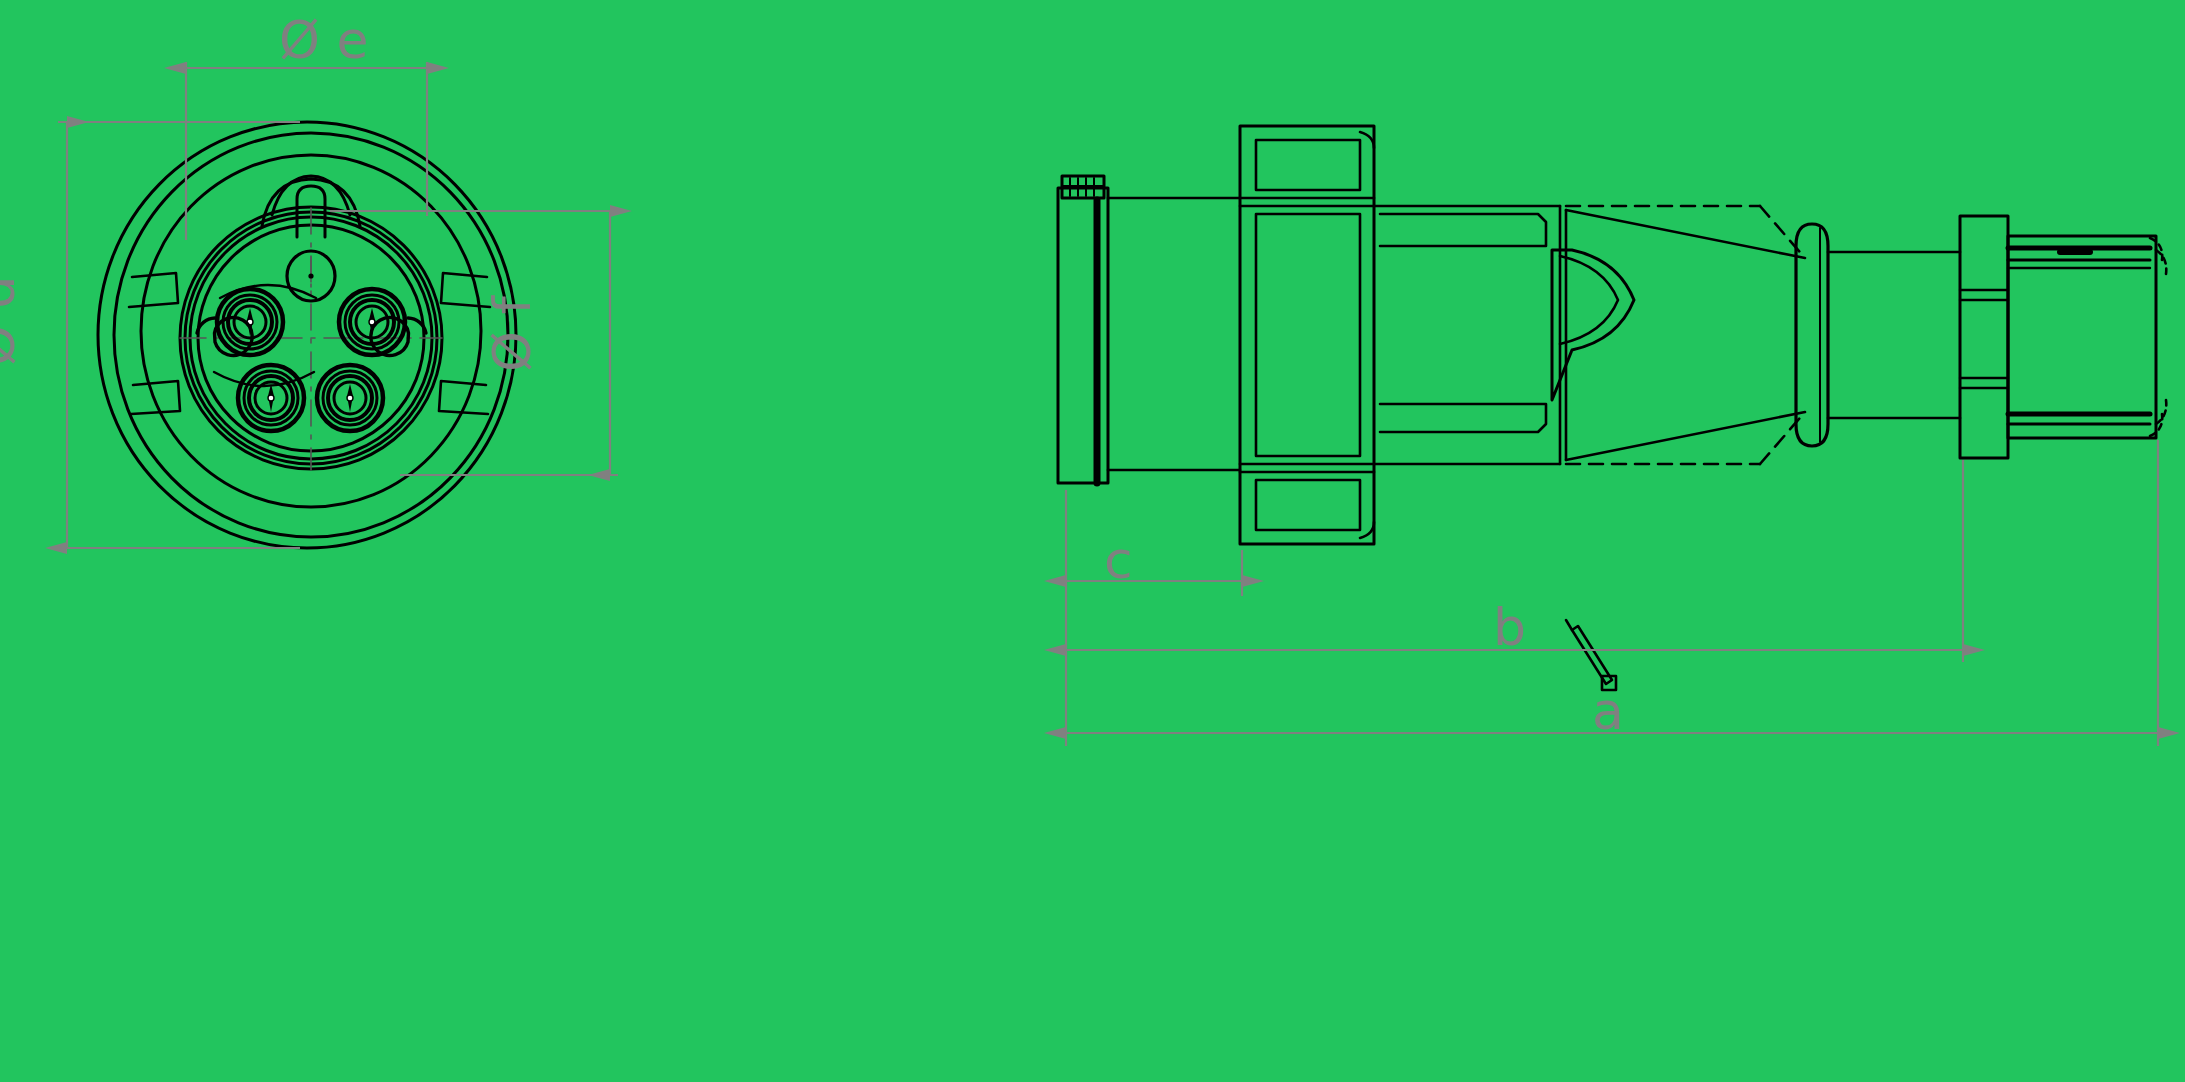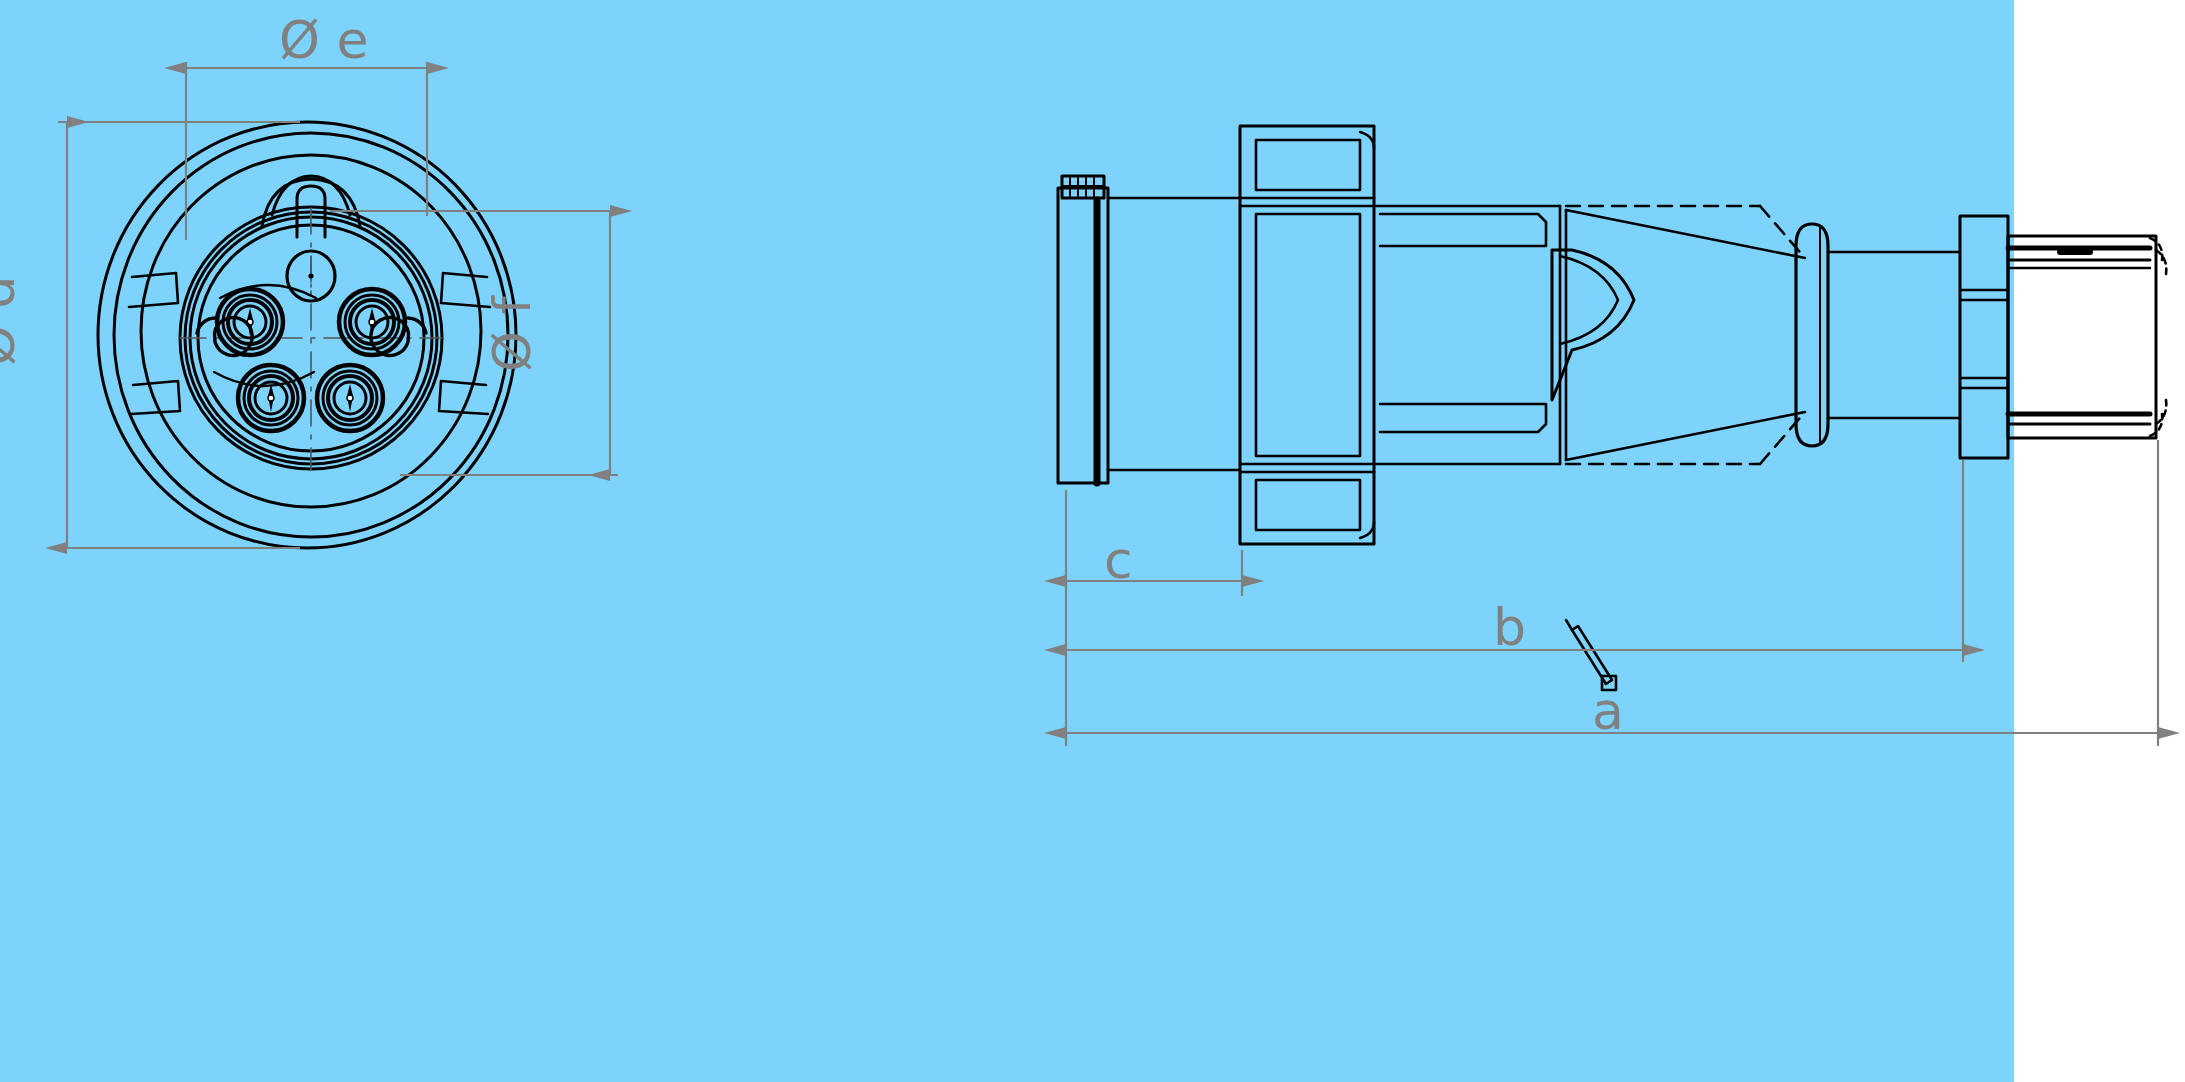"Ø e" #stage { background: #7dd3fc -> #22c55e; width: 2014px -> 2185px }
